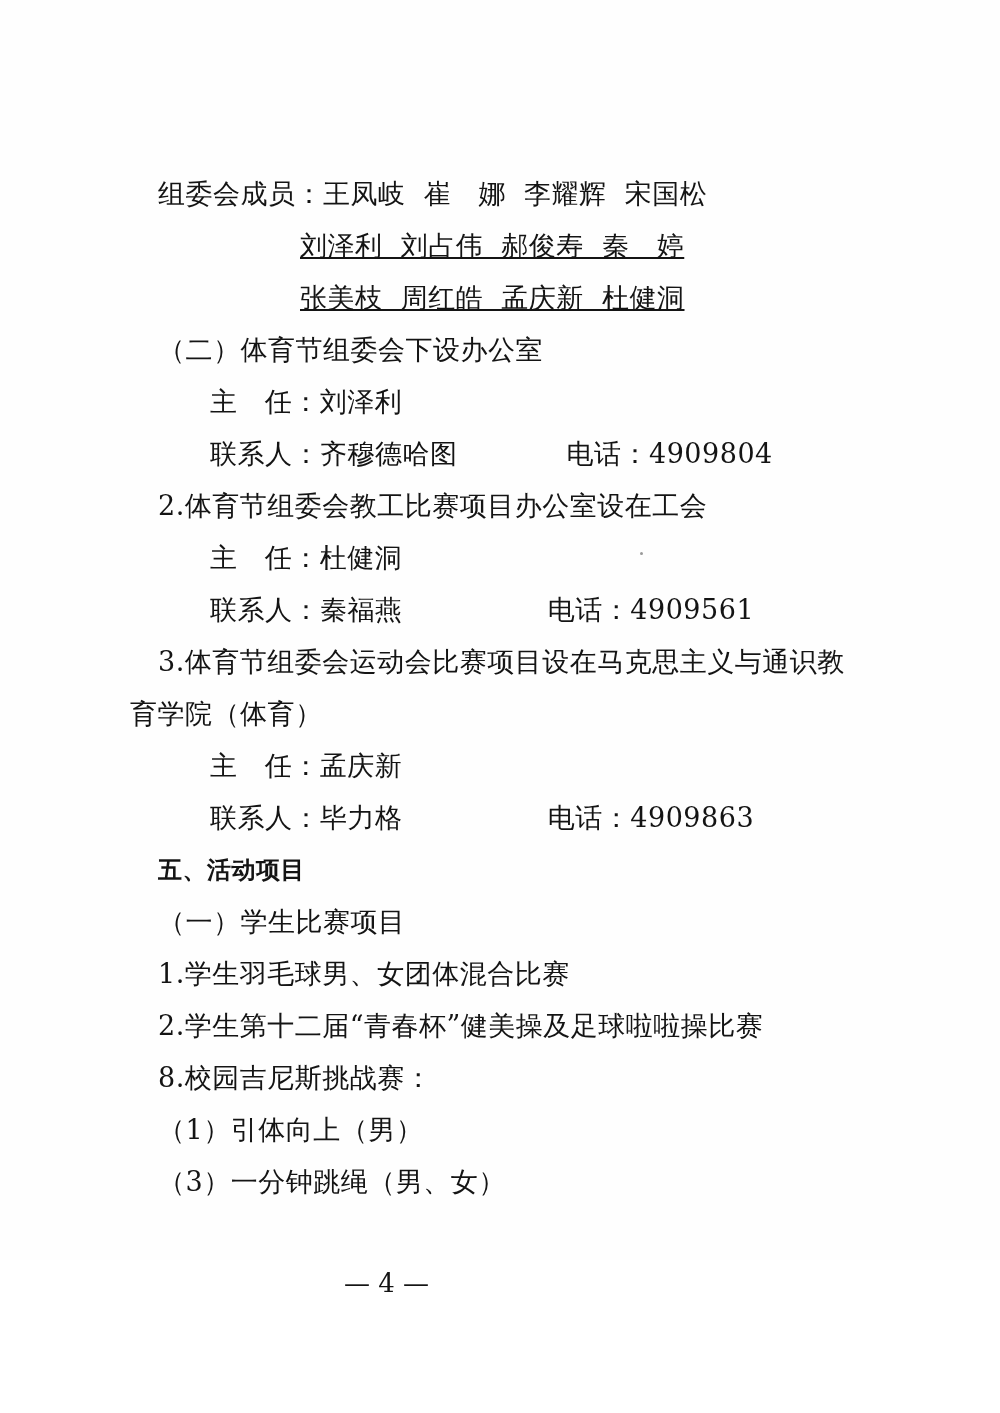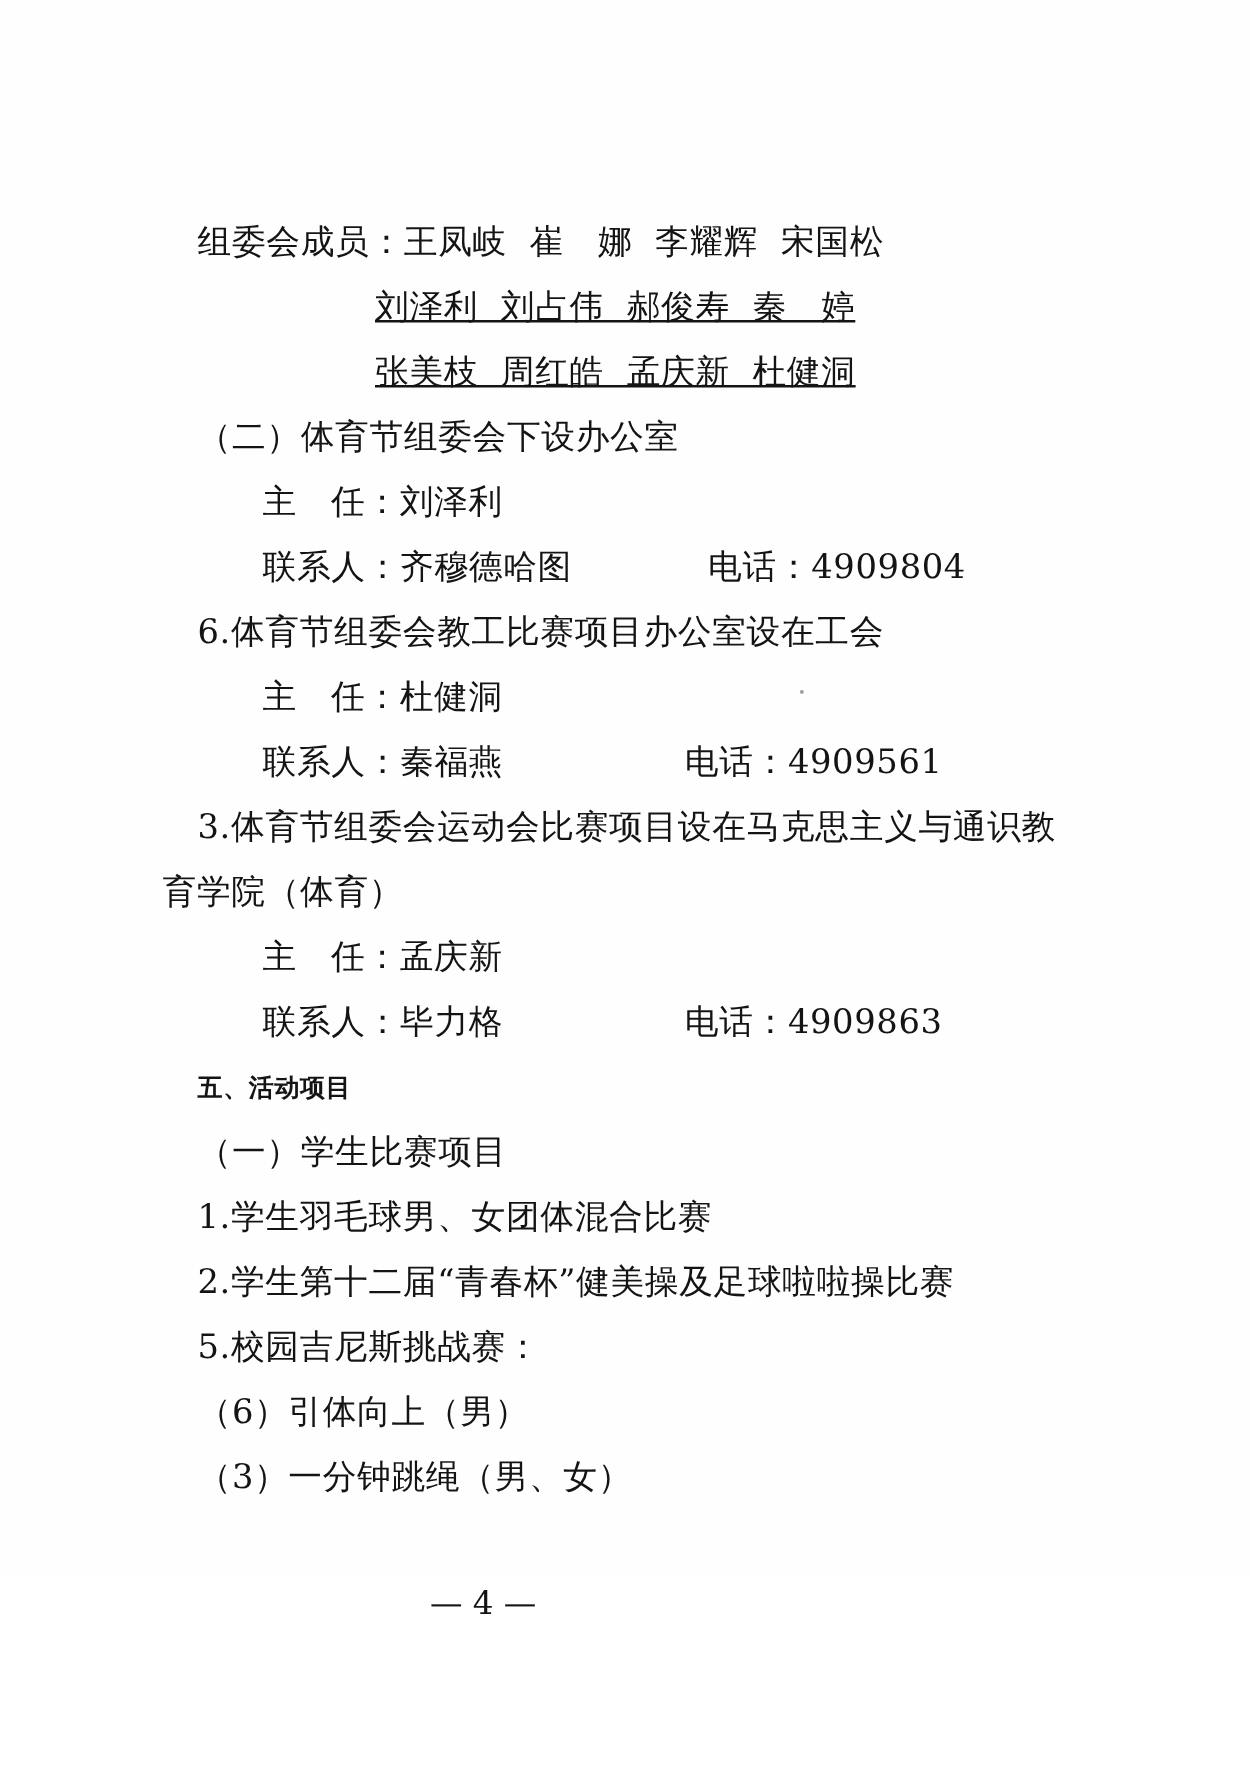"6.体育节组委会教工比赛项目办公室设在工会" div.line { text: 6 -> 2 }
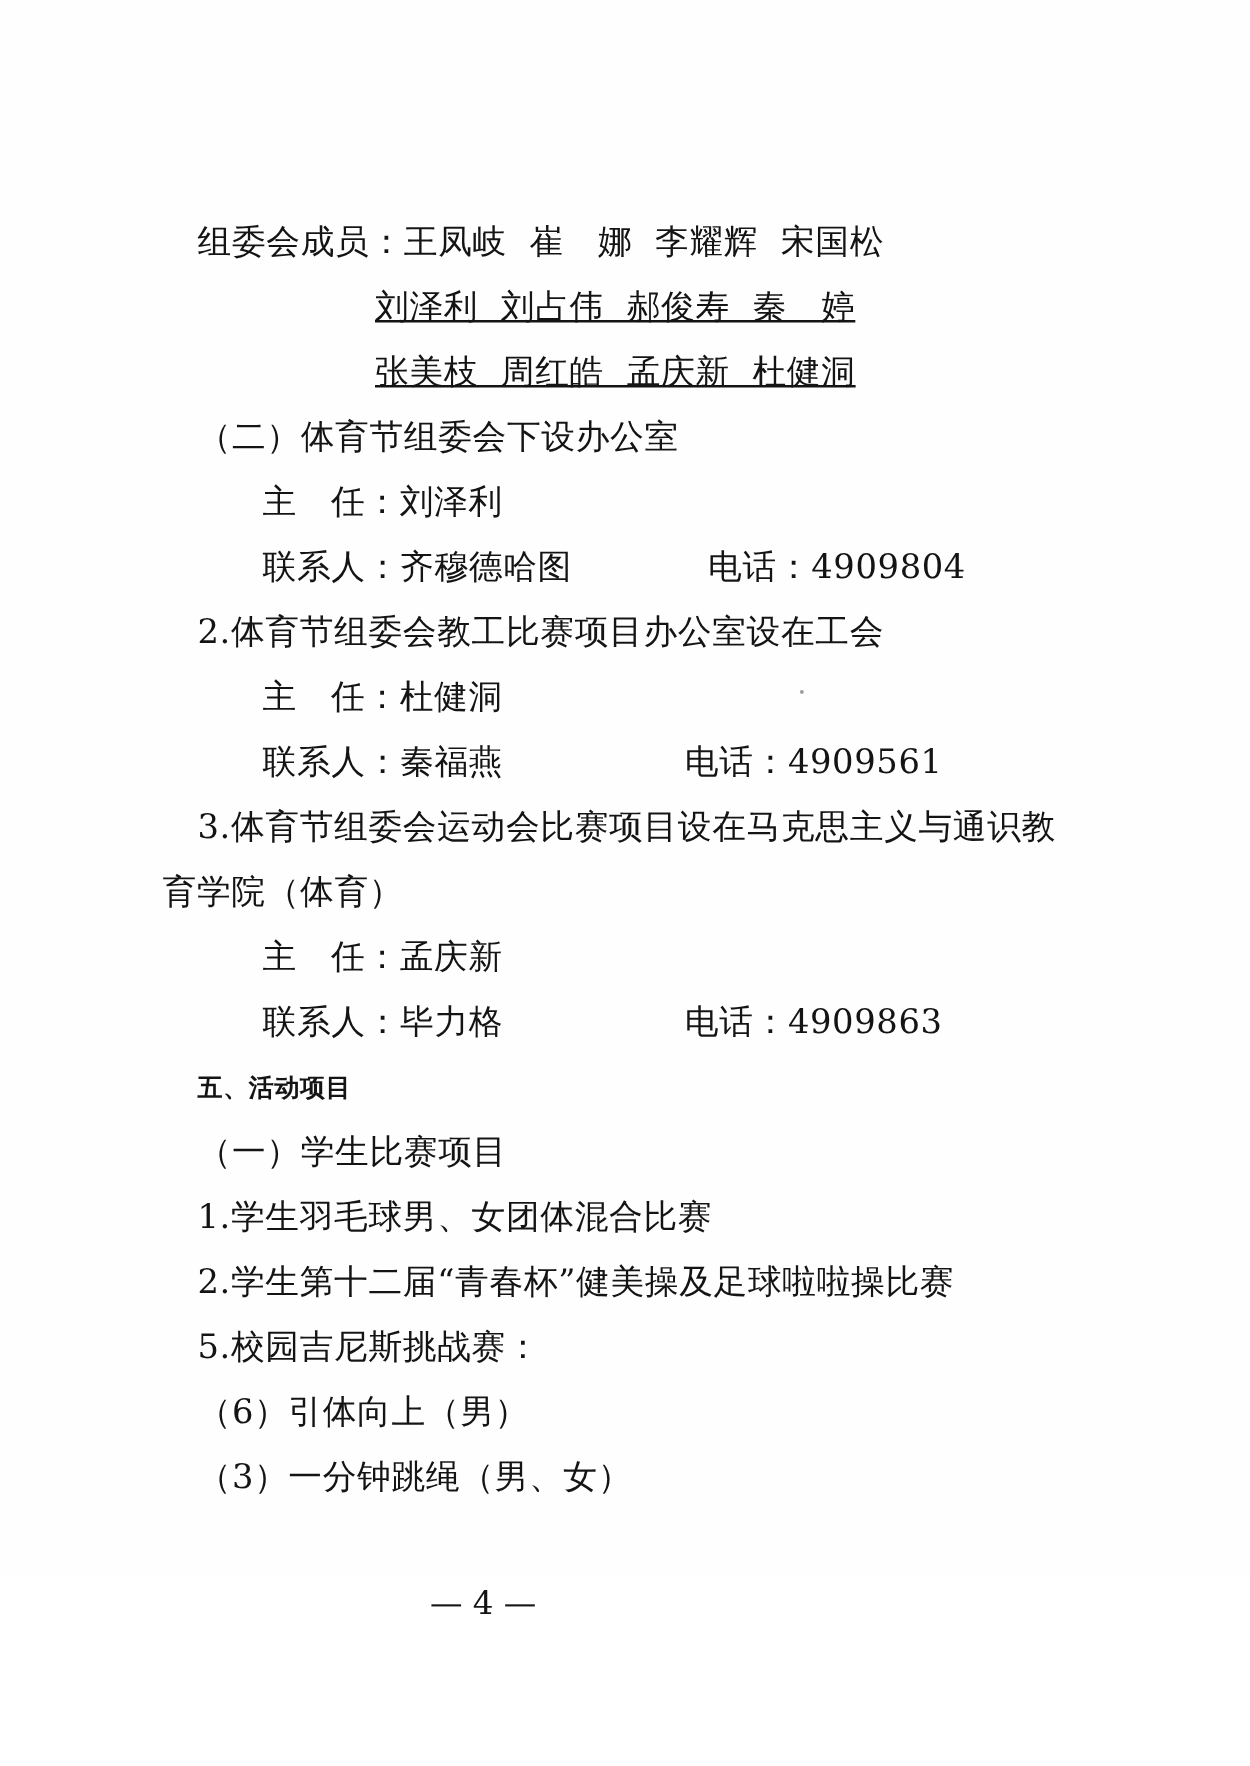"五、活动项目" .bold { font-size: 20px -> 24px }
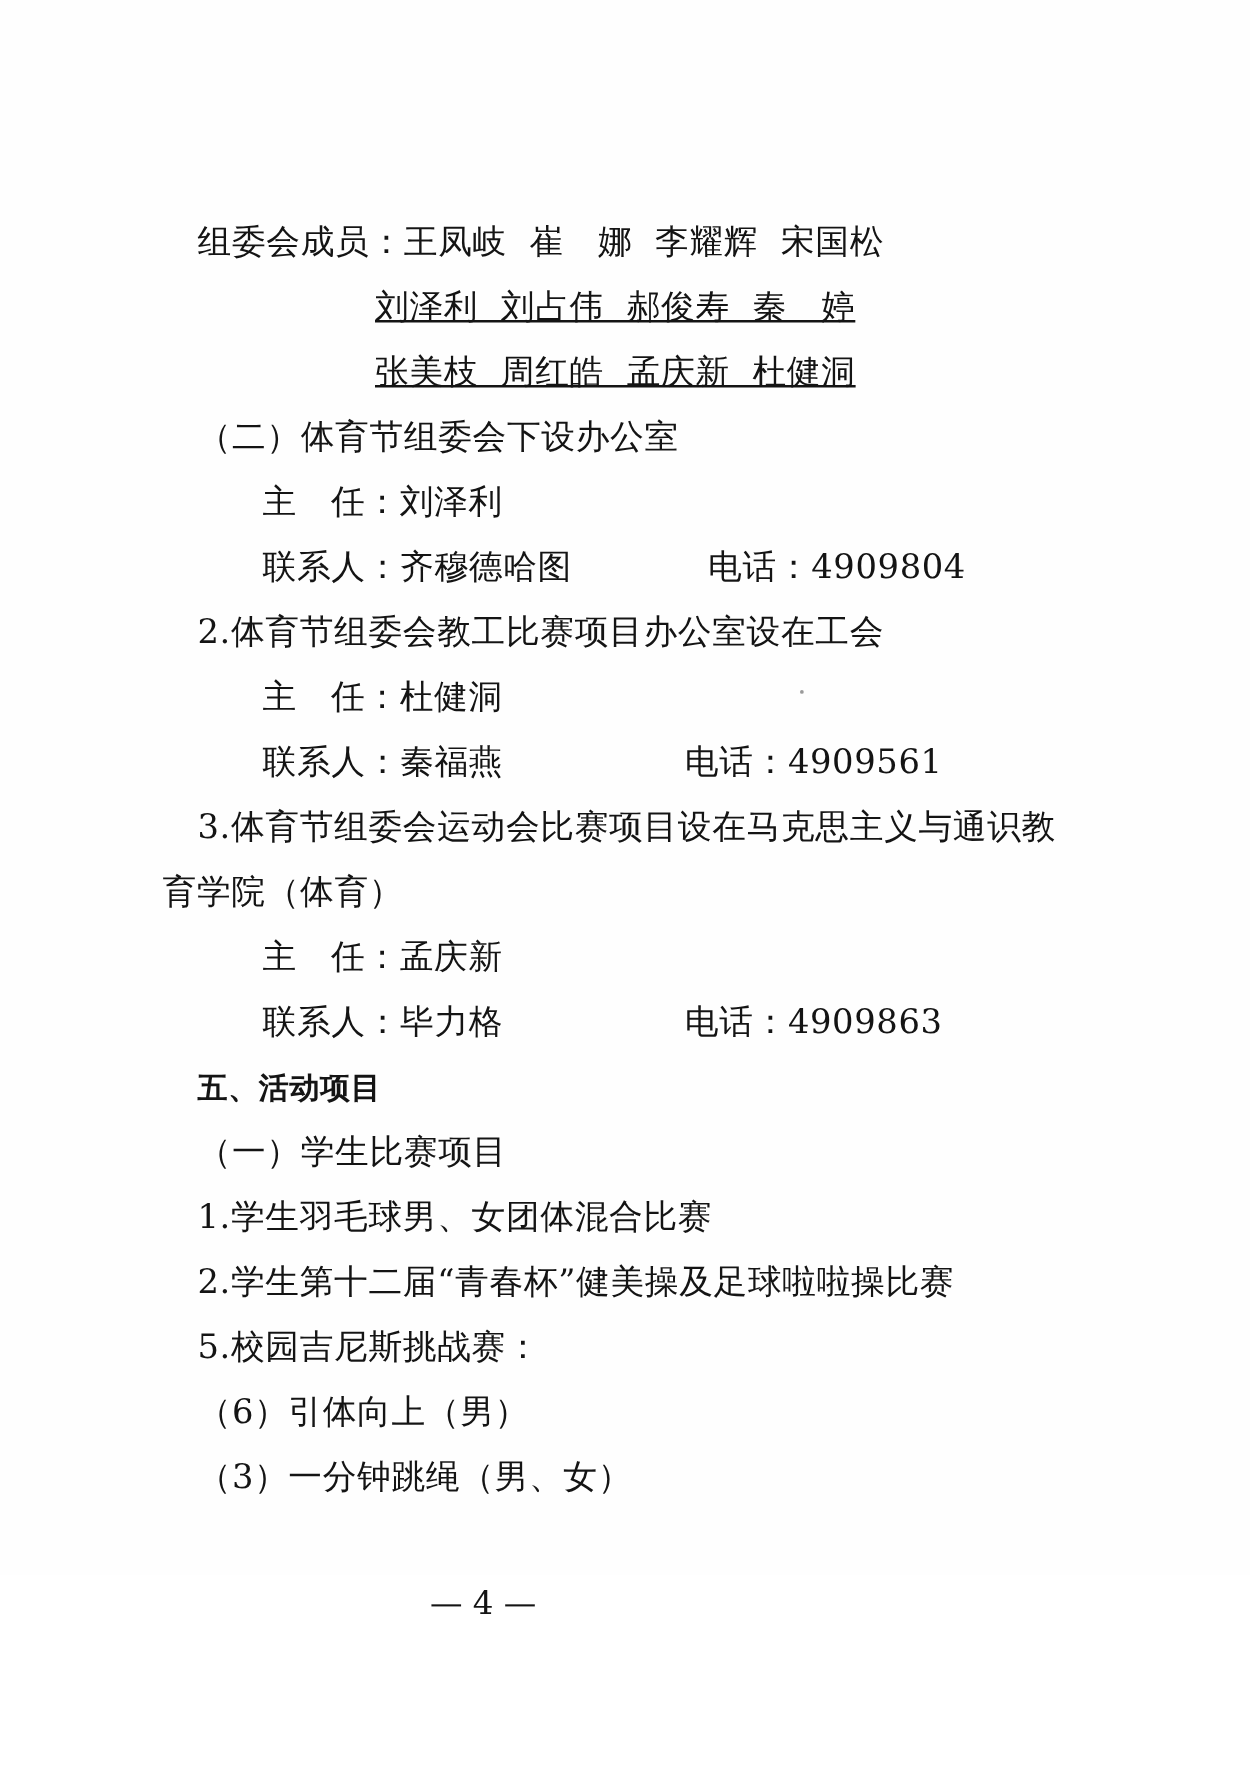"5.校园吉尼斯挑战赛：" div.line { text: 5 -> 8 }
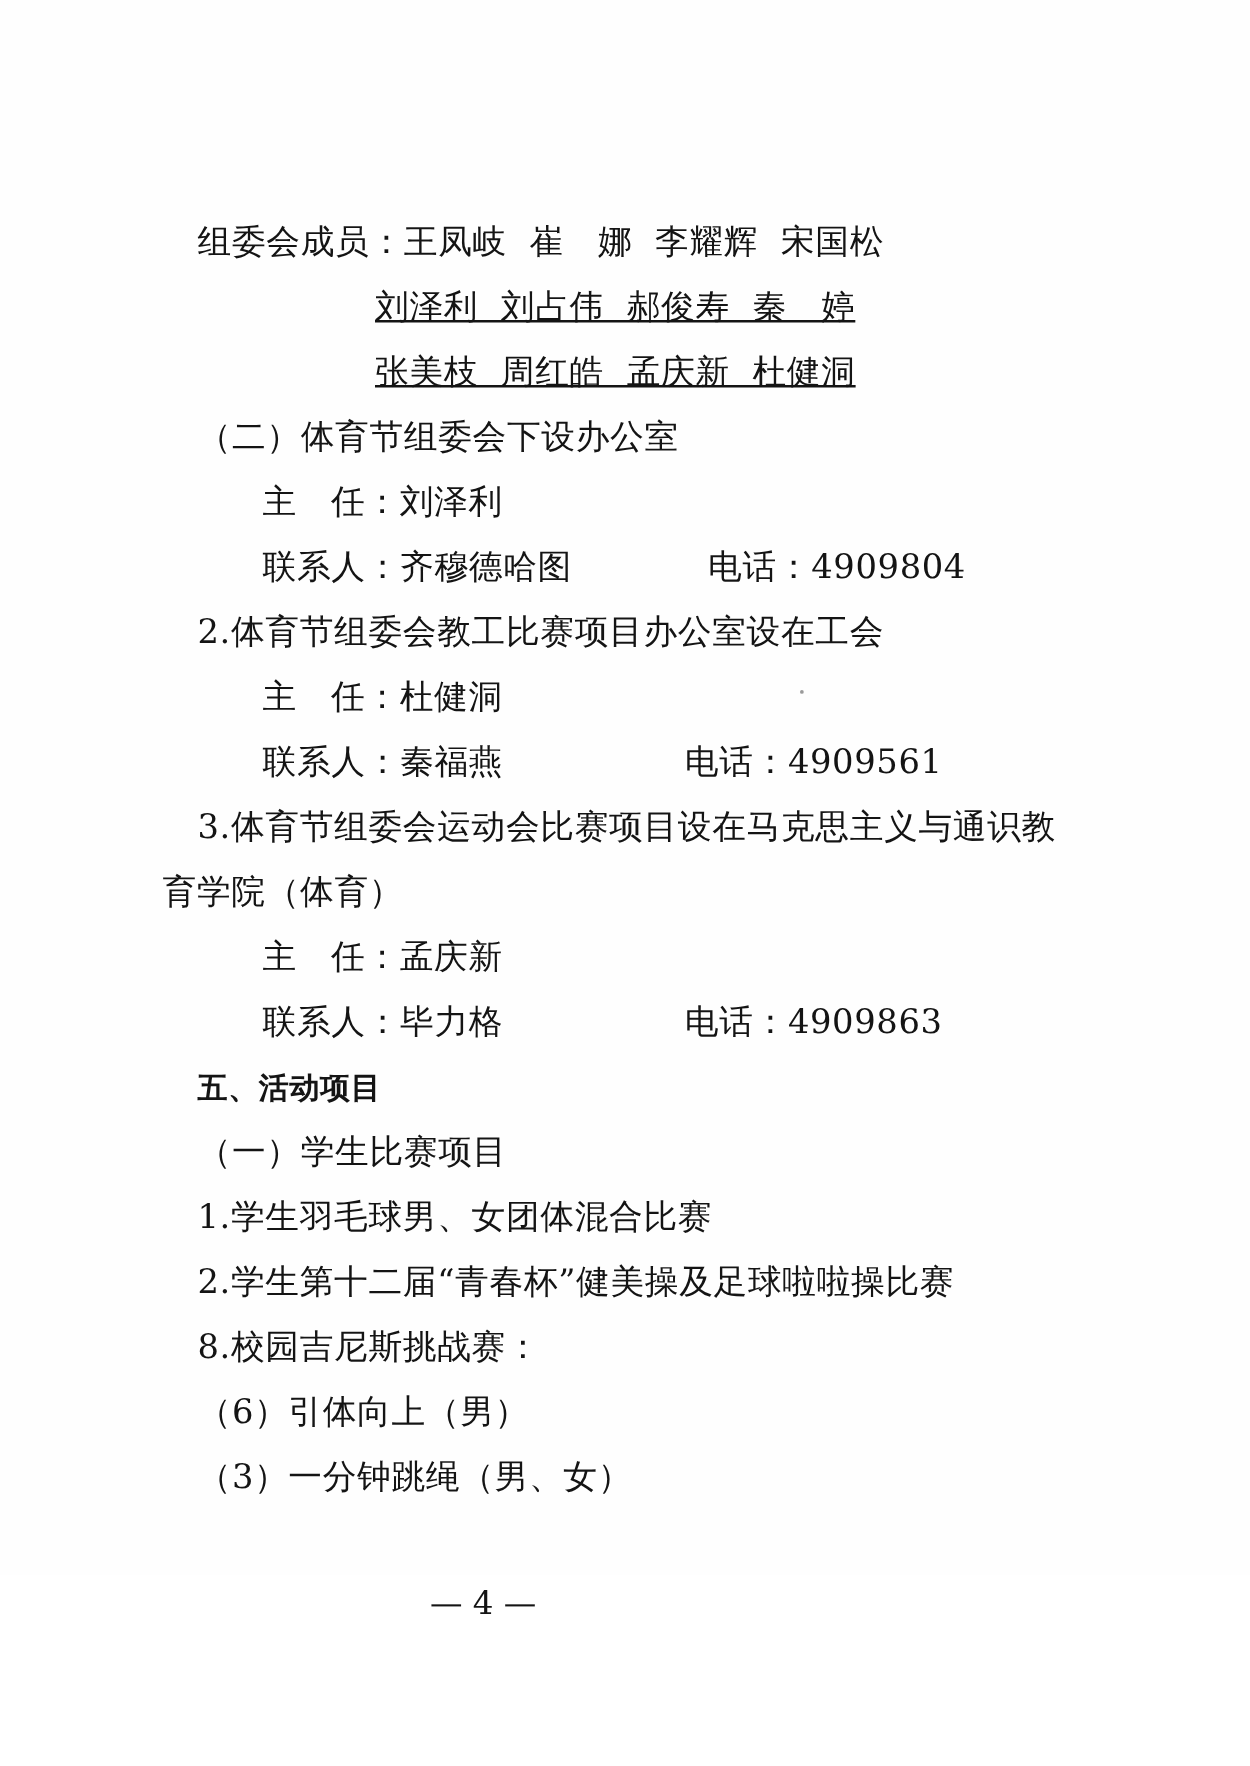"（6）引体向上（男）" div.line { text: 6 -> 1 }
